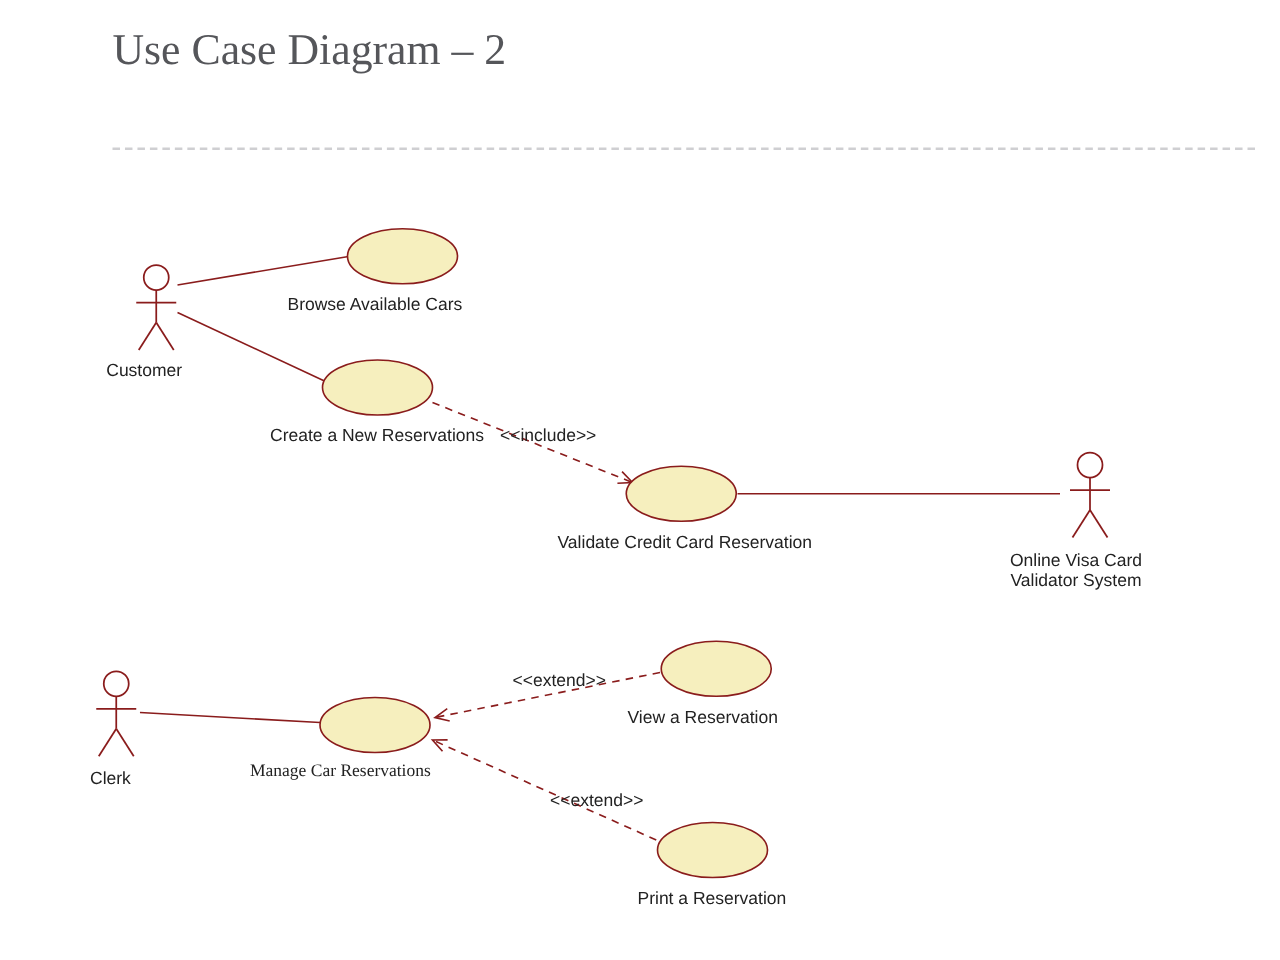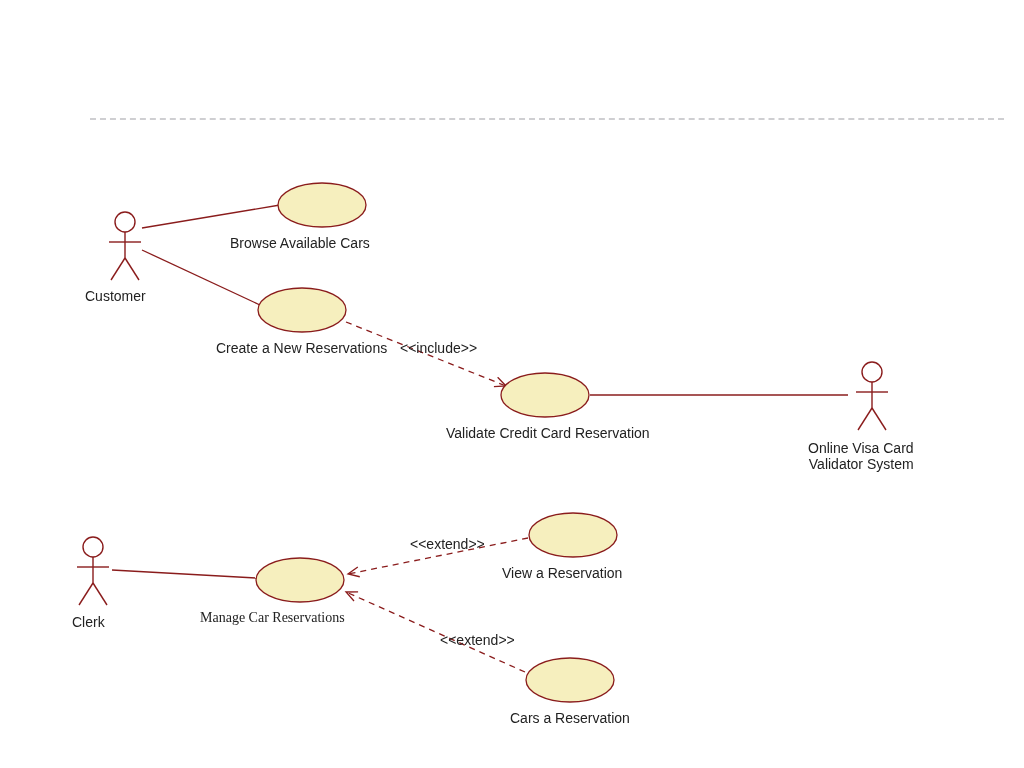"Use Case Diagram – 2" span { html: none -> <span>Use Case Diagram – 2</span> }
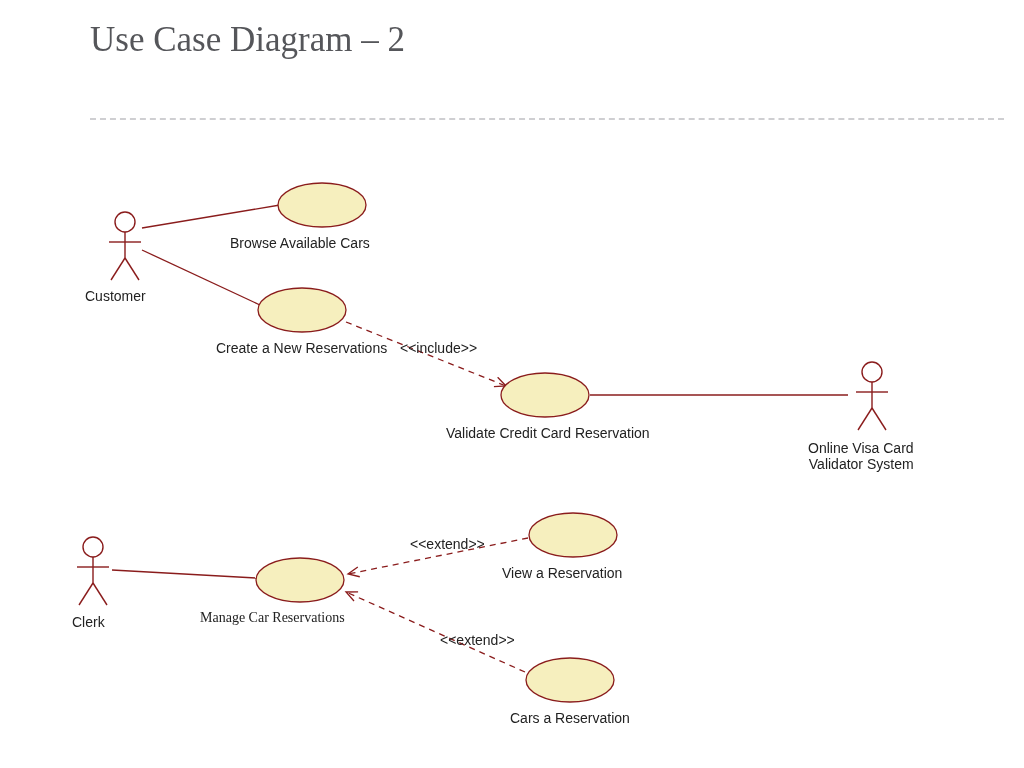"Online Visa Card" span.label { text-align: right -> center }
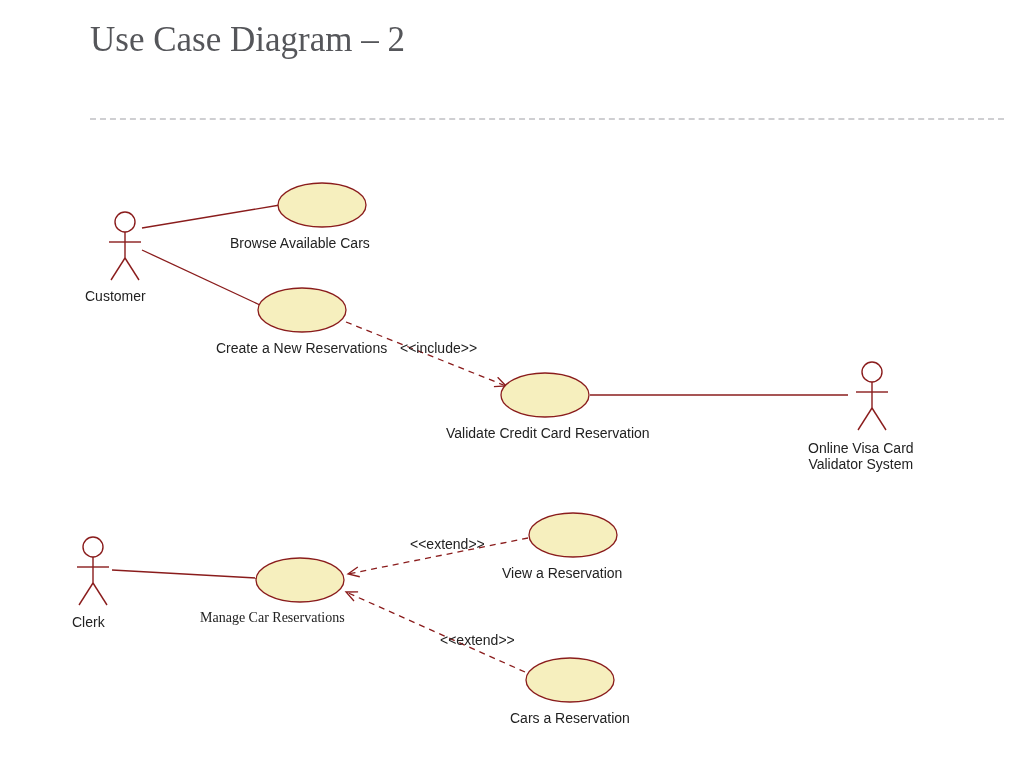"Cars a Reservation" span.label { text: Cars -> Print }
